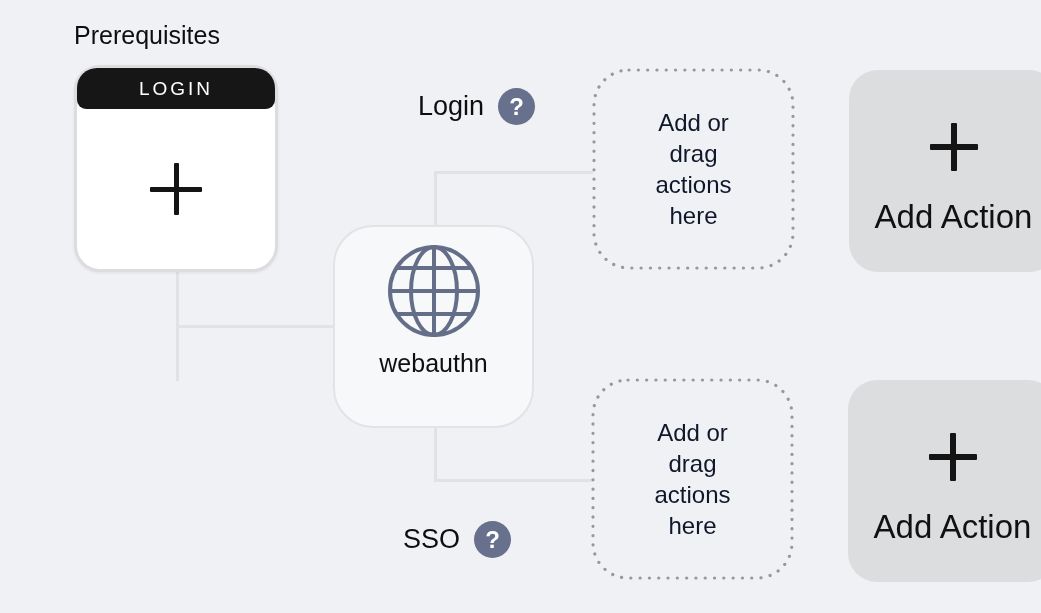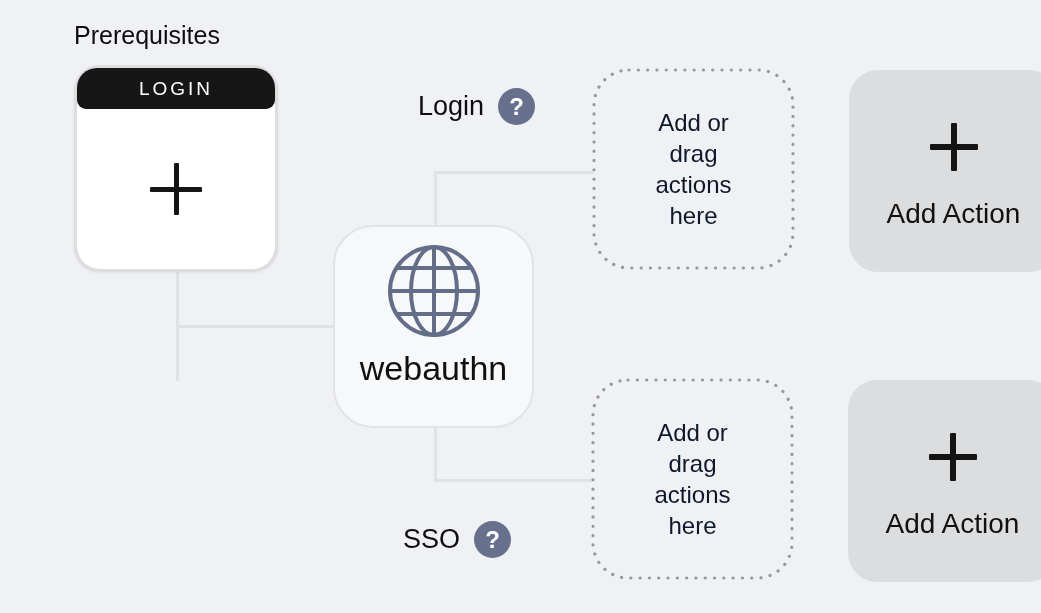"Add Action" .add-action-label { font-size: 28px -> 33px }
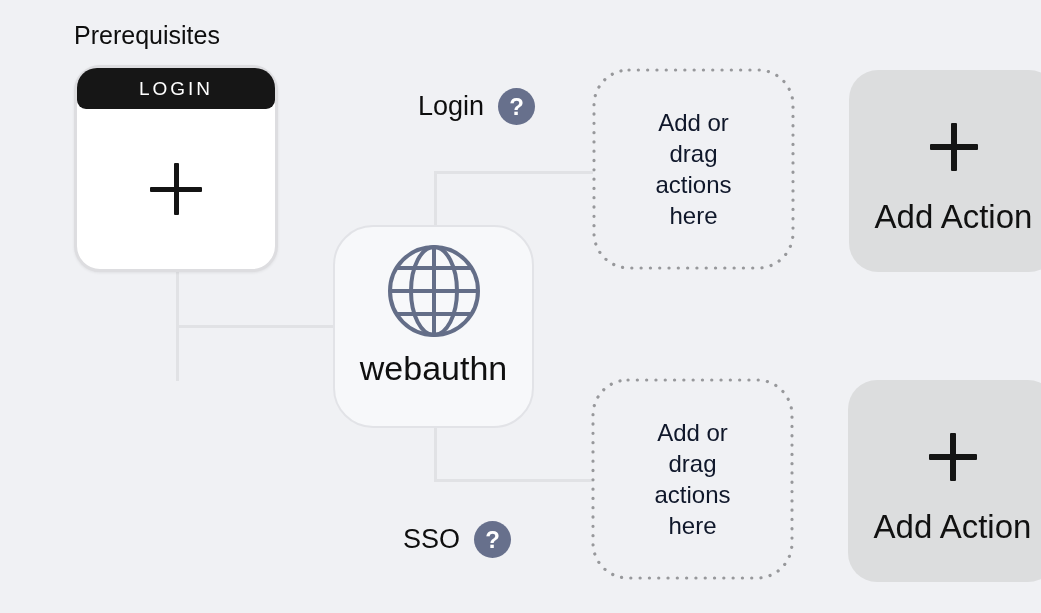"webauthn" .node-label { font-size: 34px -> 25px }
